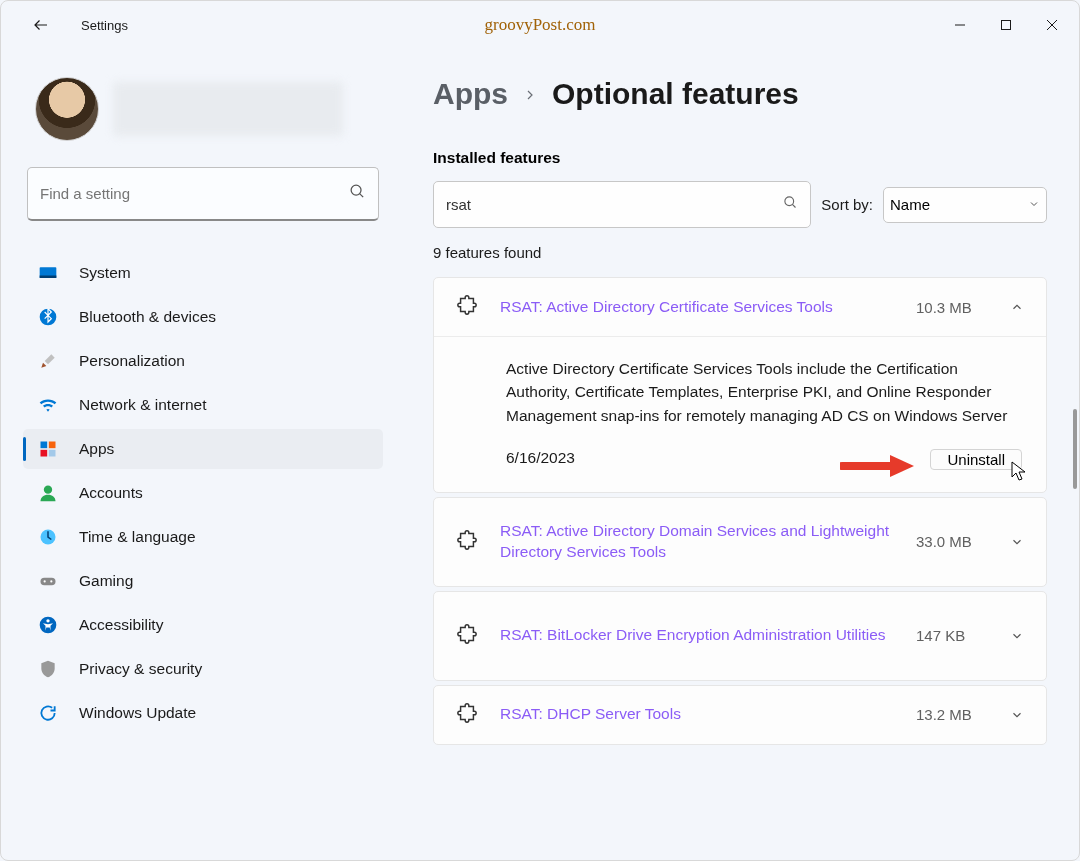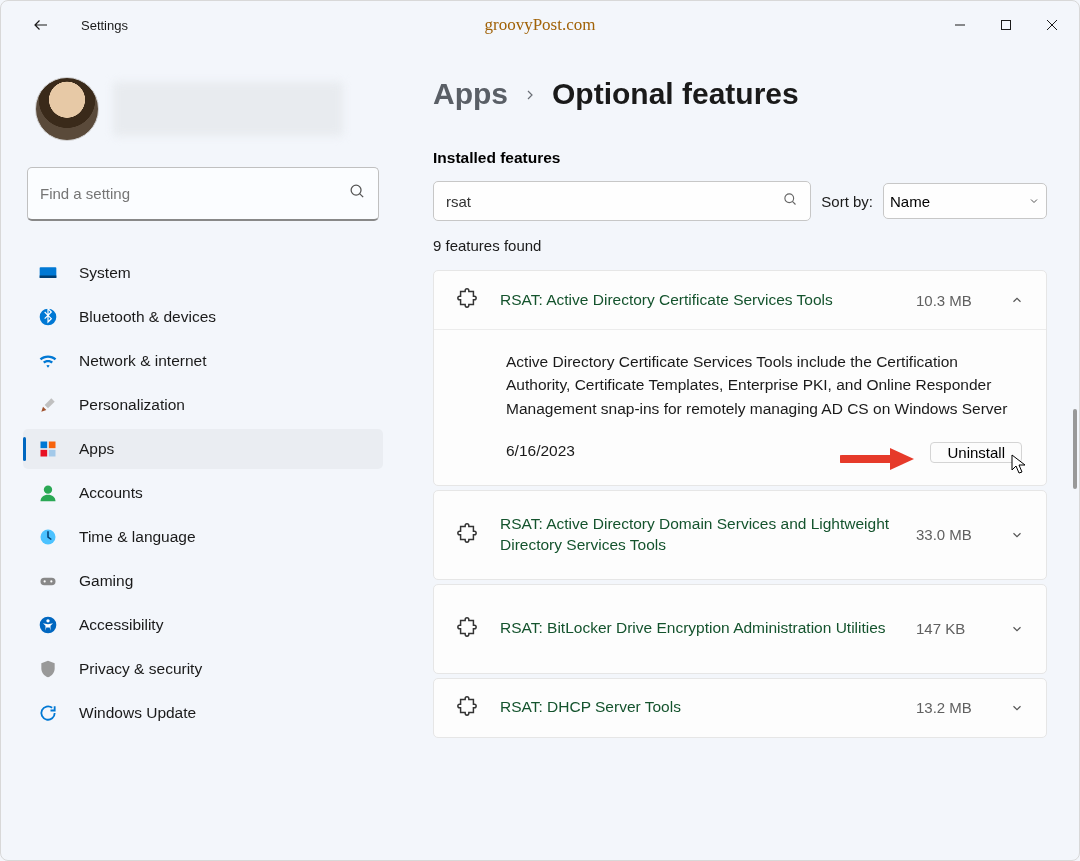"rsat" .feature-search { height: 40px -> 47px }
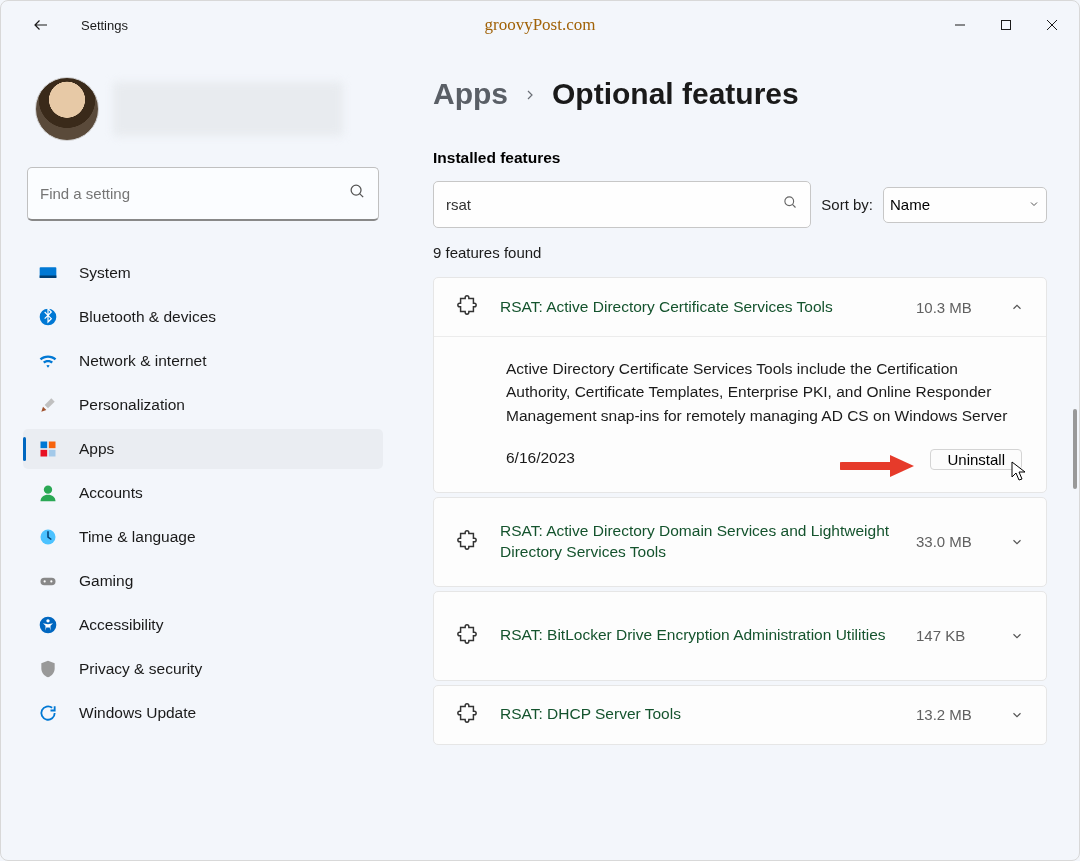"RSAT: Active Directory Certificate" .feature-title { color: #14532d -> #8b5cf6 }
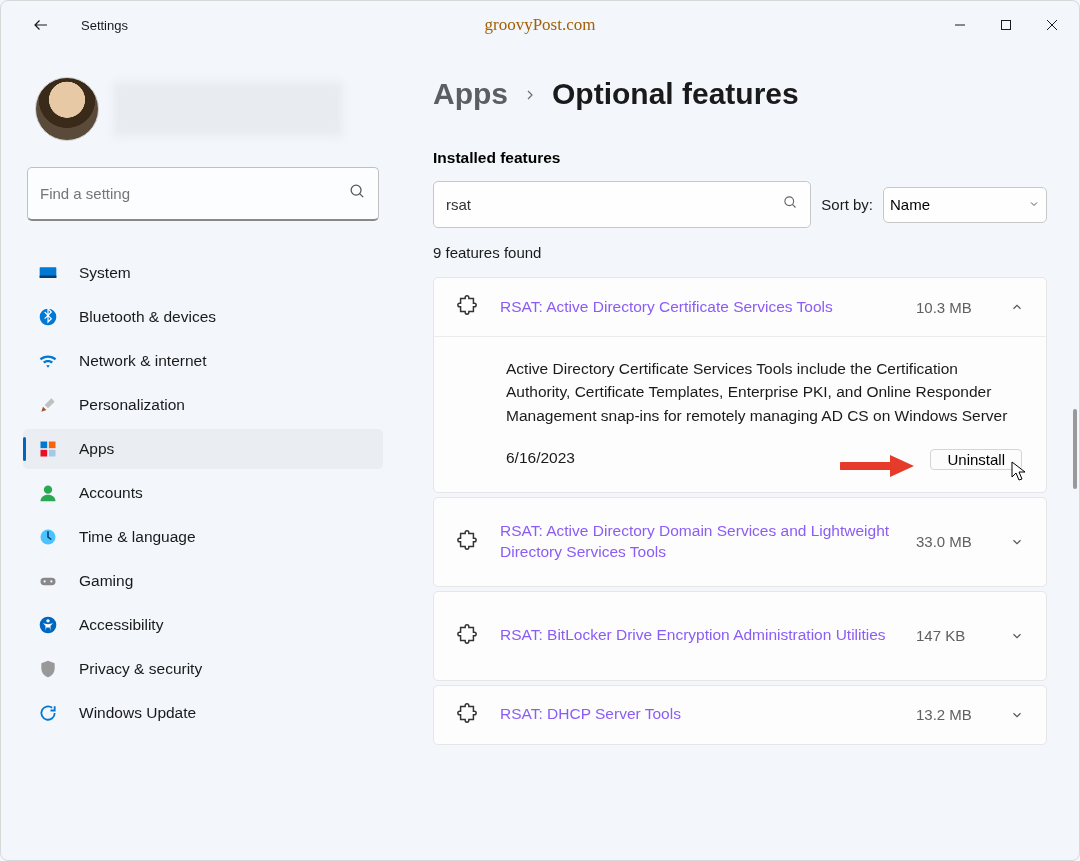"Network & internet" div.nav-item { order: before "Personalization" -> after "Personalization" }
